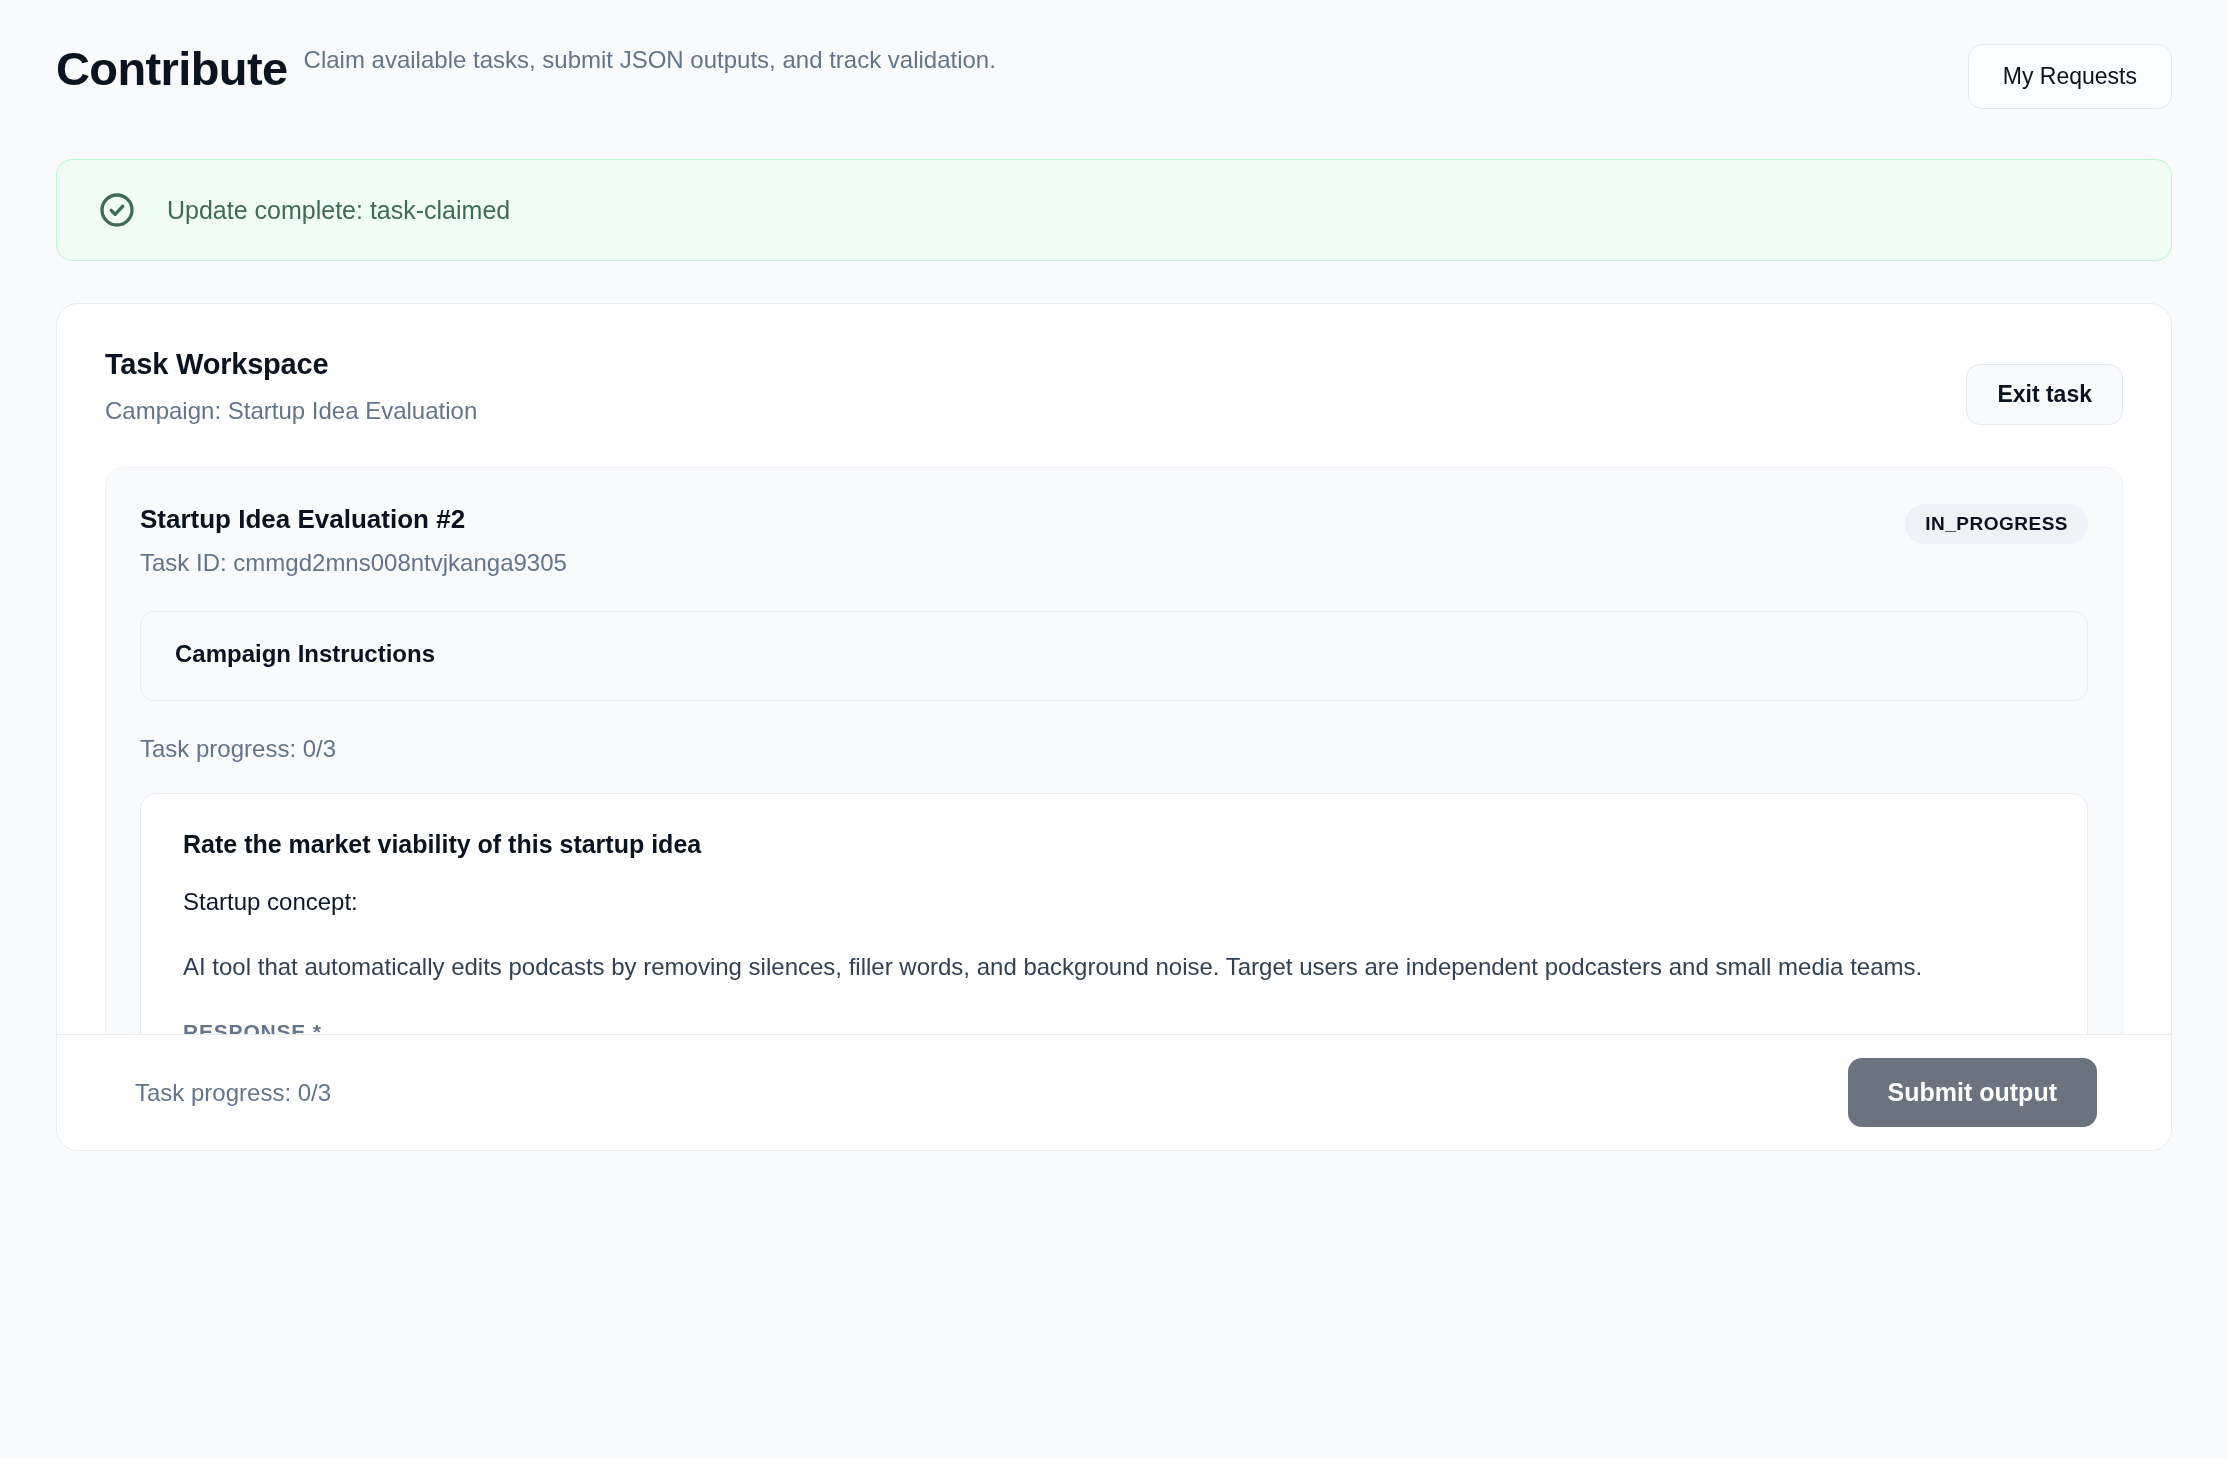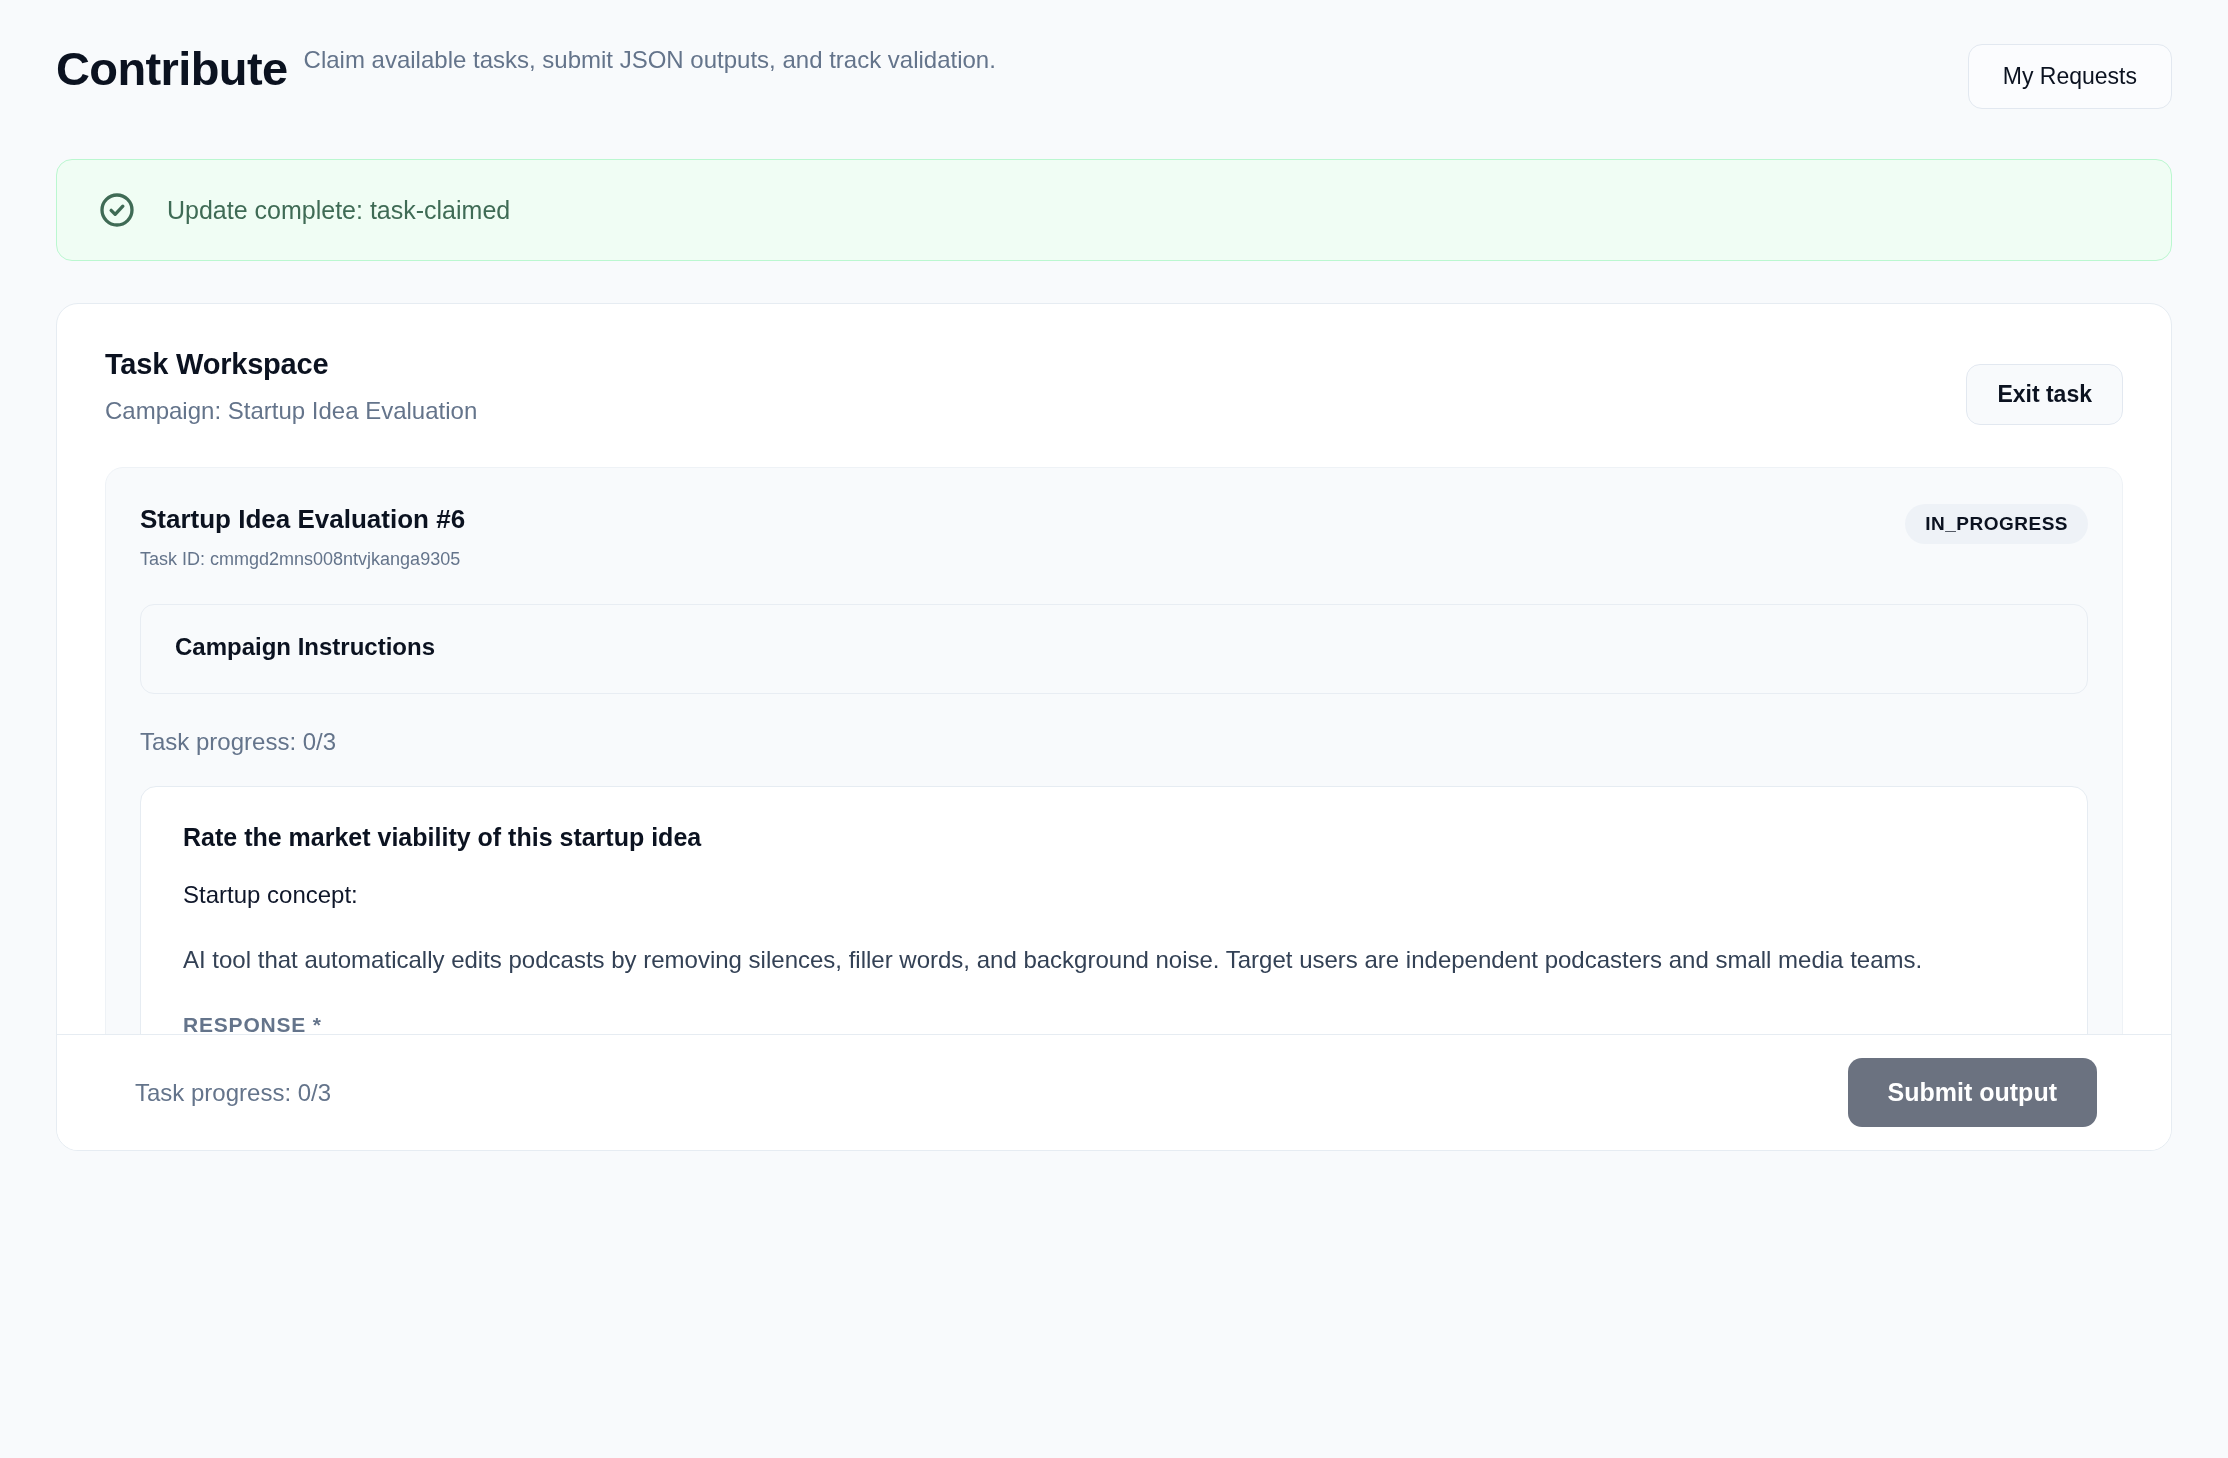"Startup Idea Evaluation #6" div.task-name { text: 6 -> 2 }
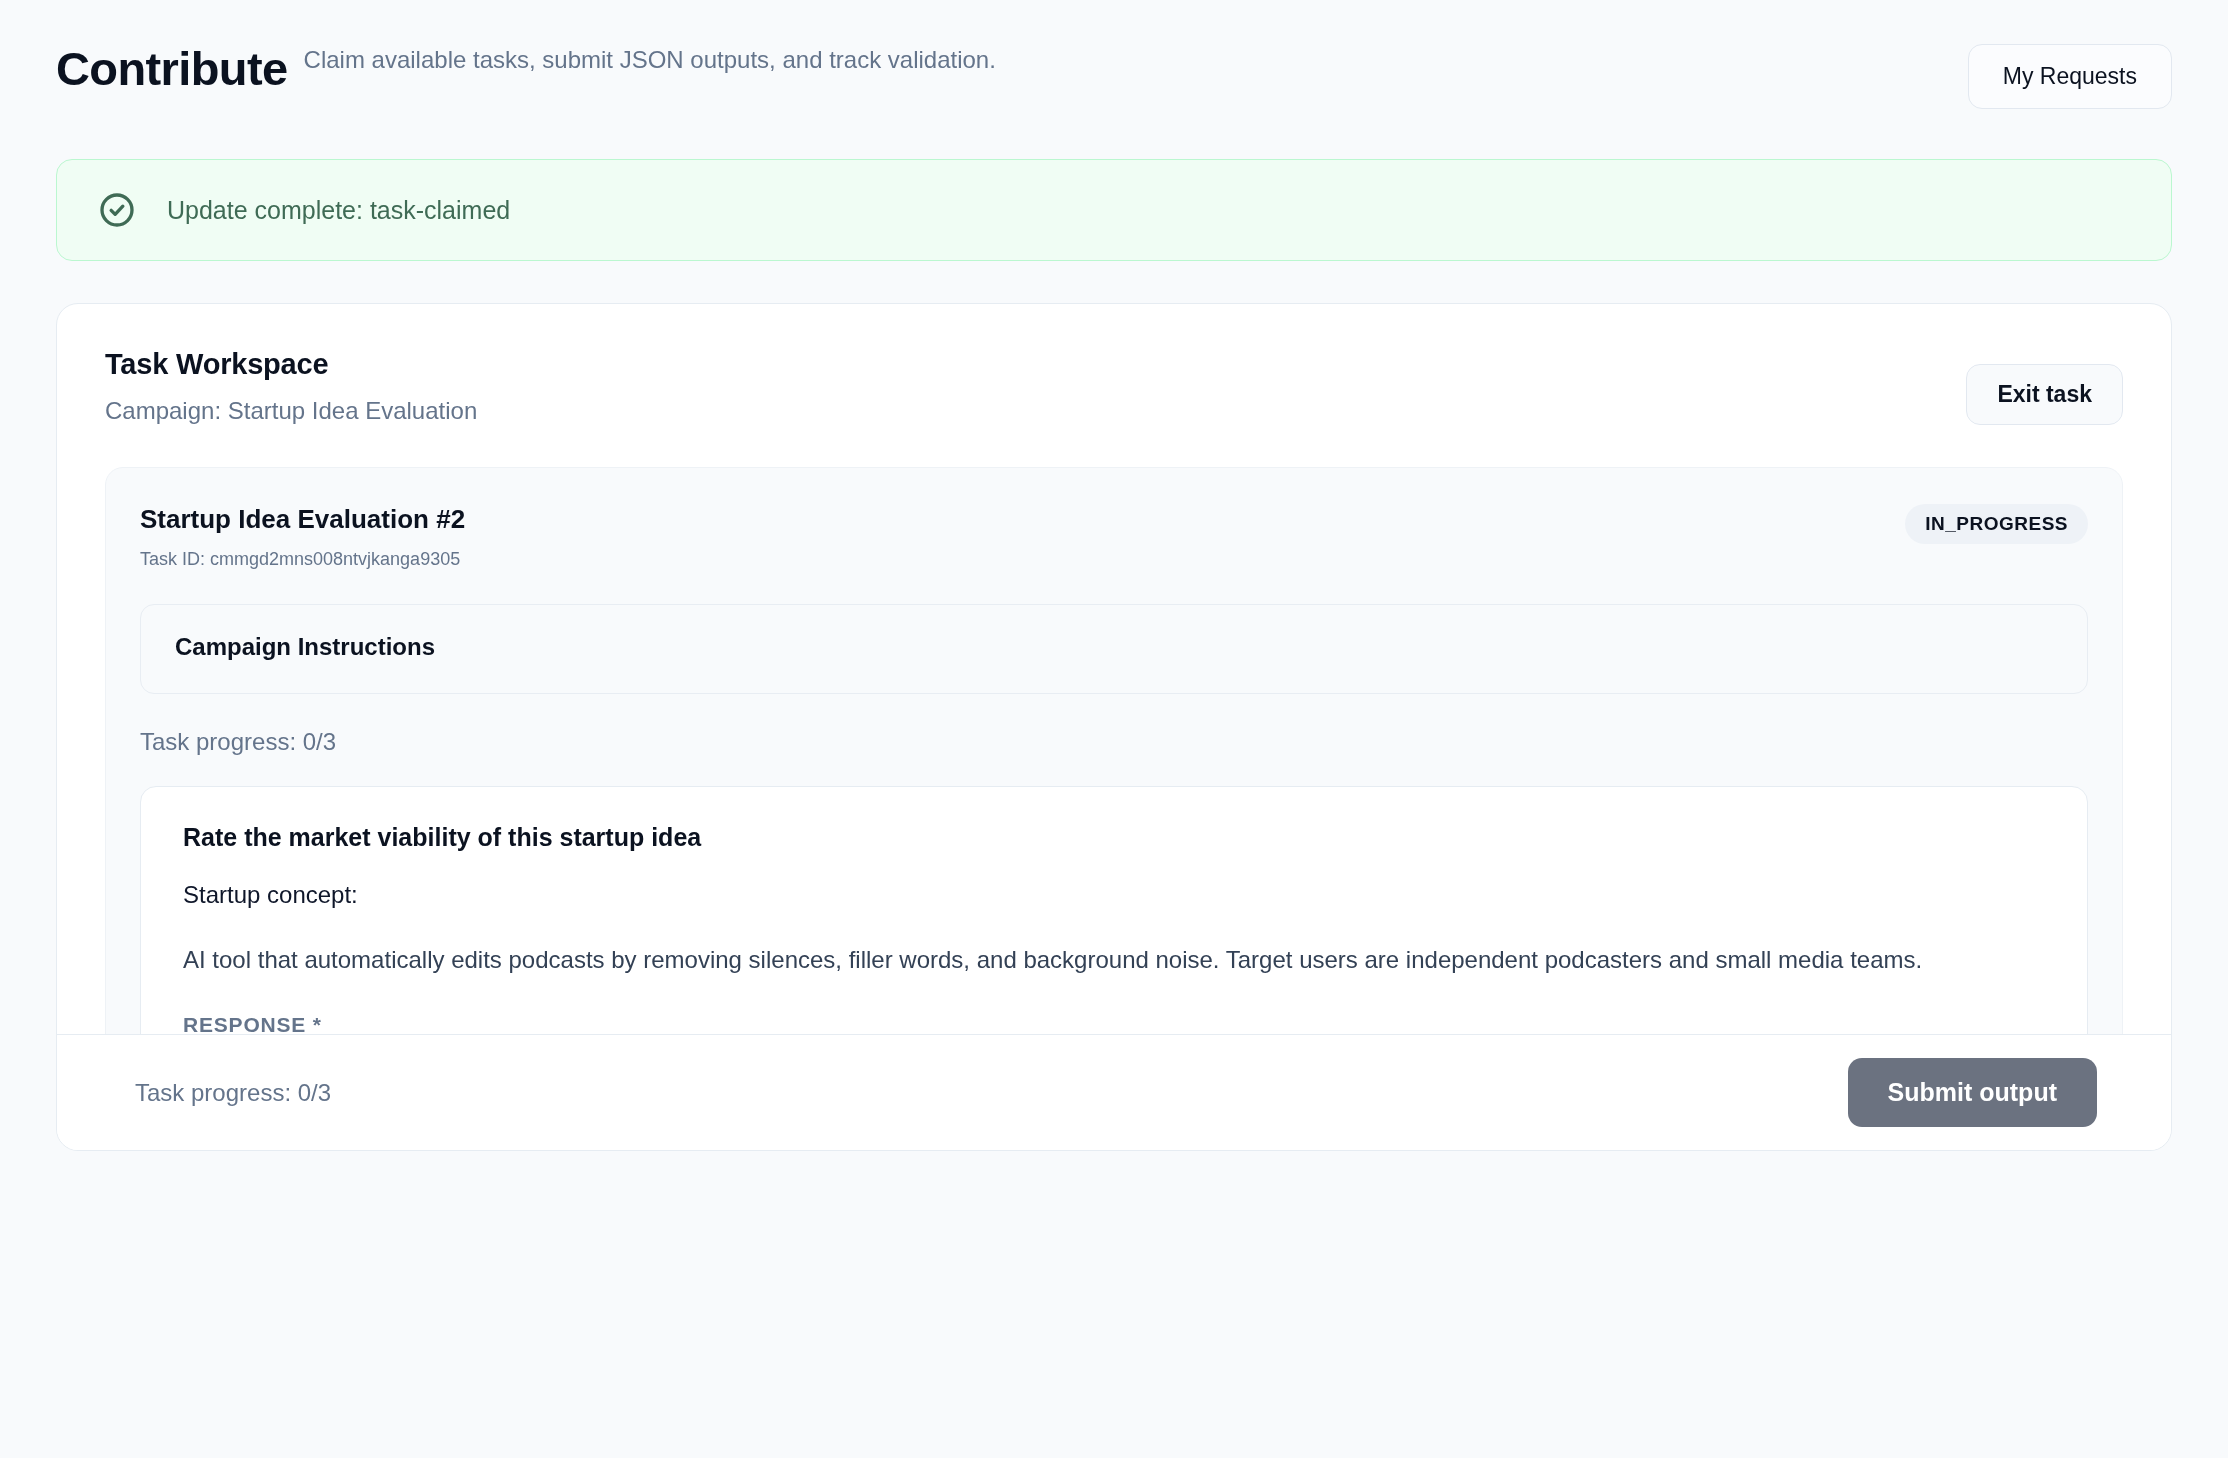"Task ID: cmmgd2mns008ntvjkanga9305" .task-id { font-size: 18px -> 24px }
